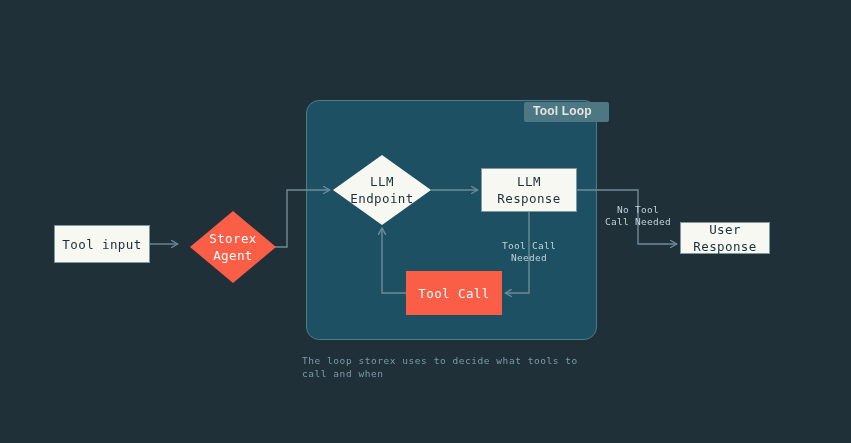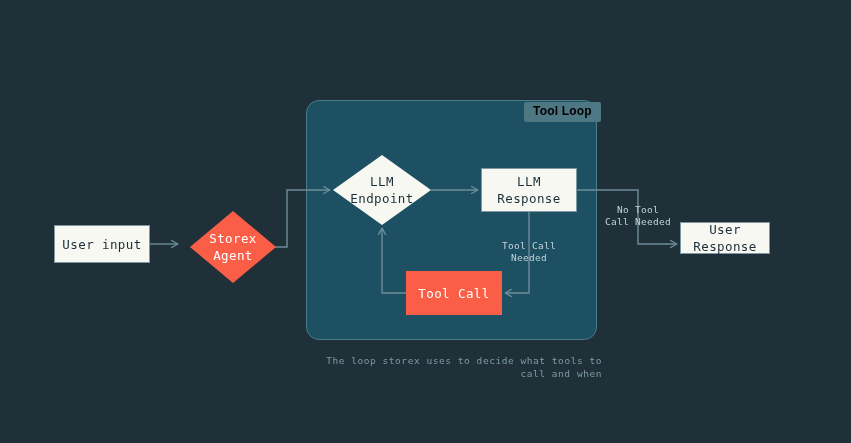"Tool Loop" .loop-badge { color: #000000 -> #e5e5e5; padding: 3px 9px 4px 9px -> 3px 17px 4px 9px }
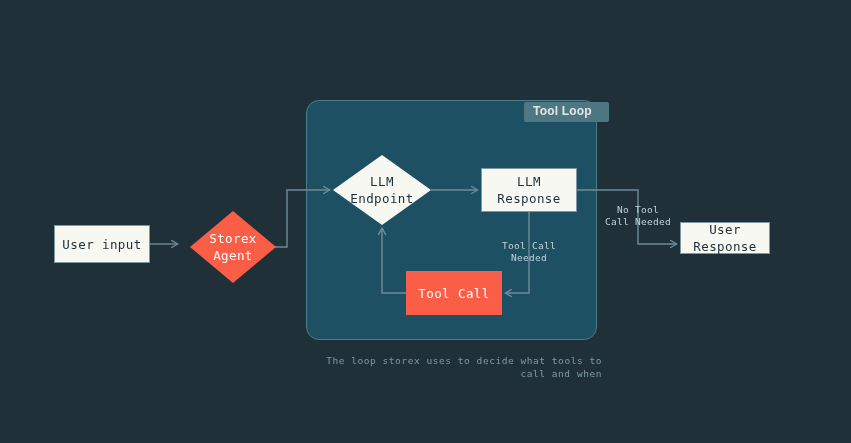"User input" div.node { text: User -> Tool }
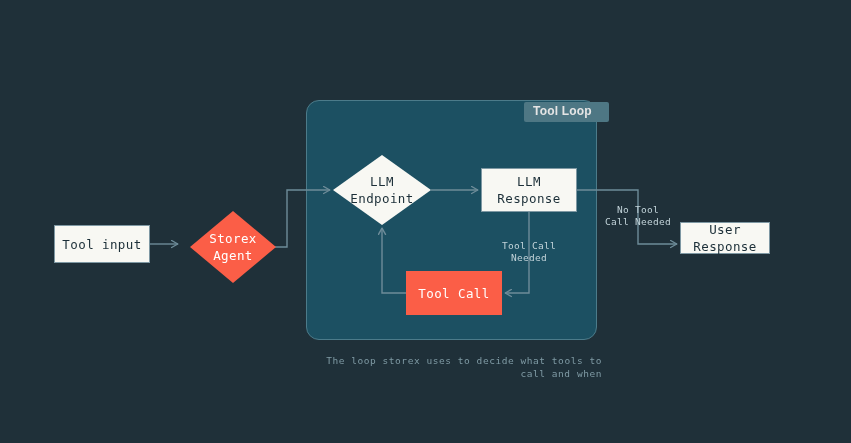"The loop storex uses to" .caption { text-align: right -> left }
